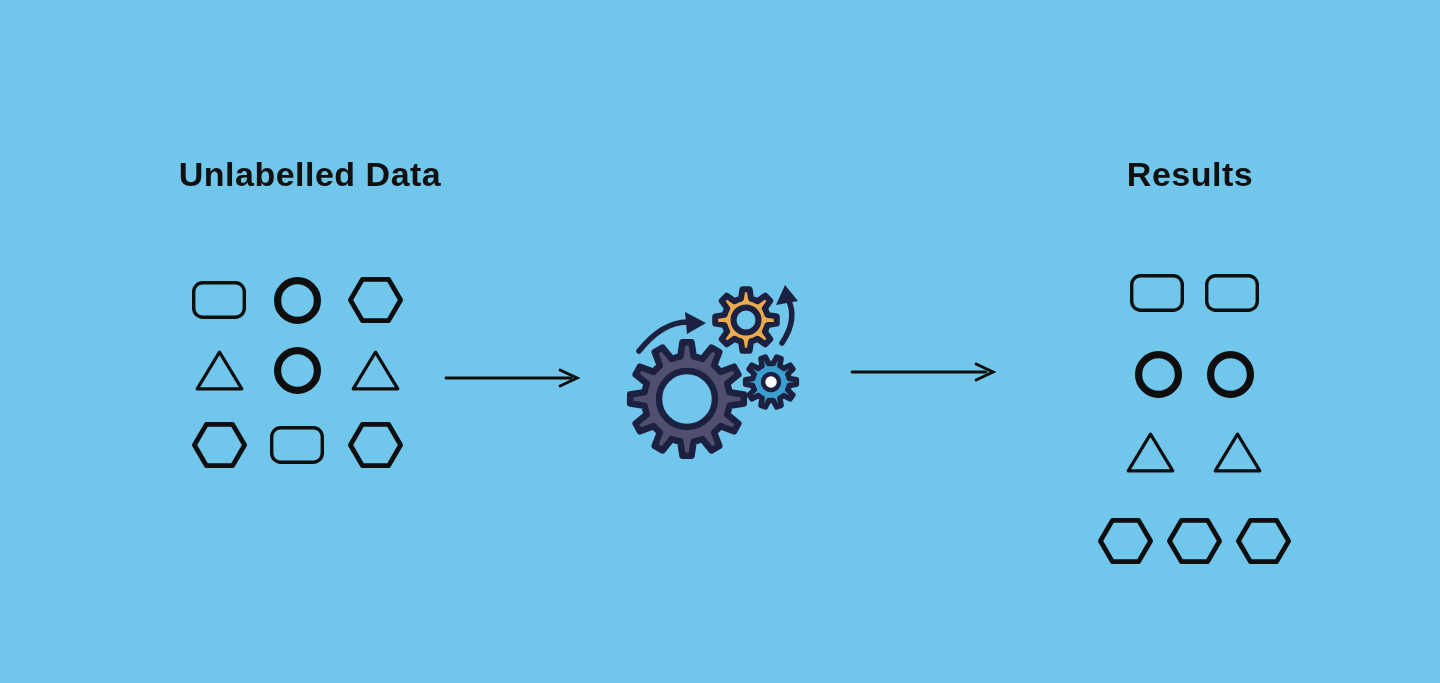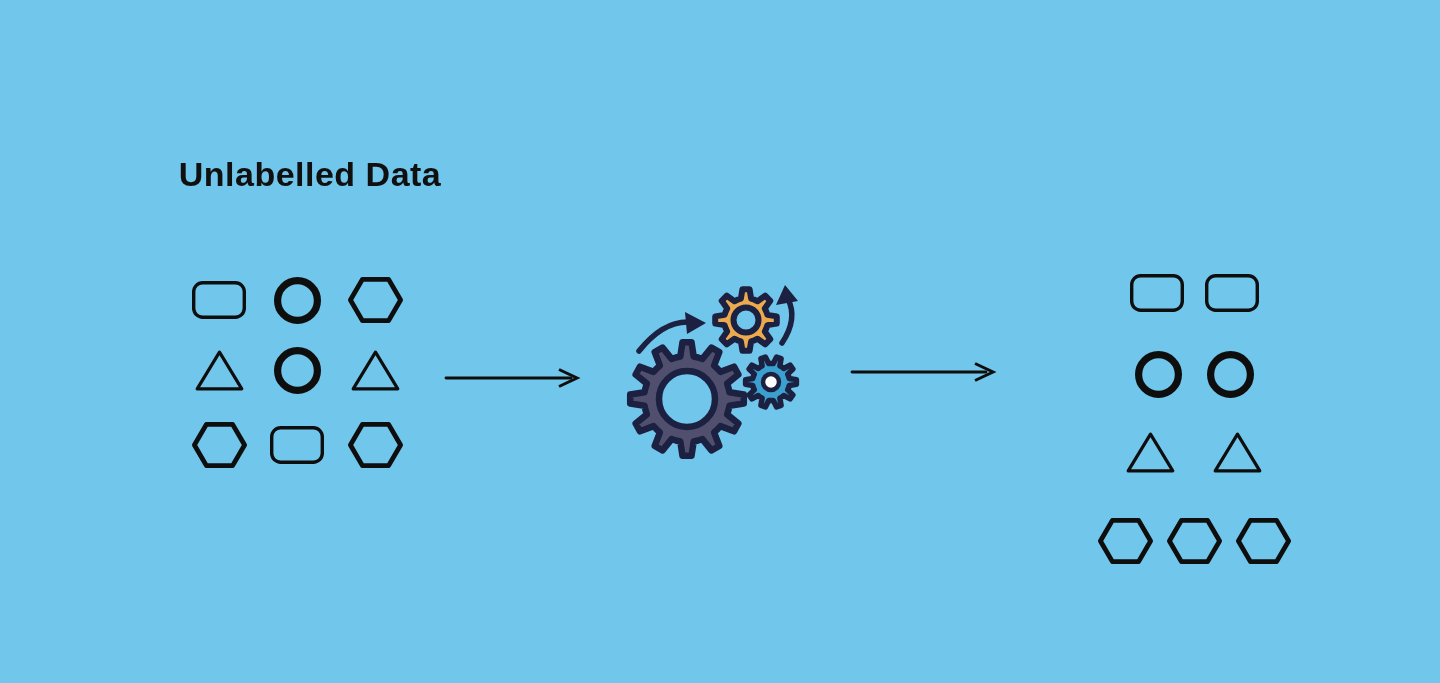"Results" div.heading { html: none -> <div>Results</div> }
